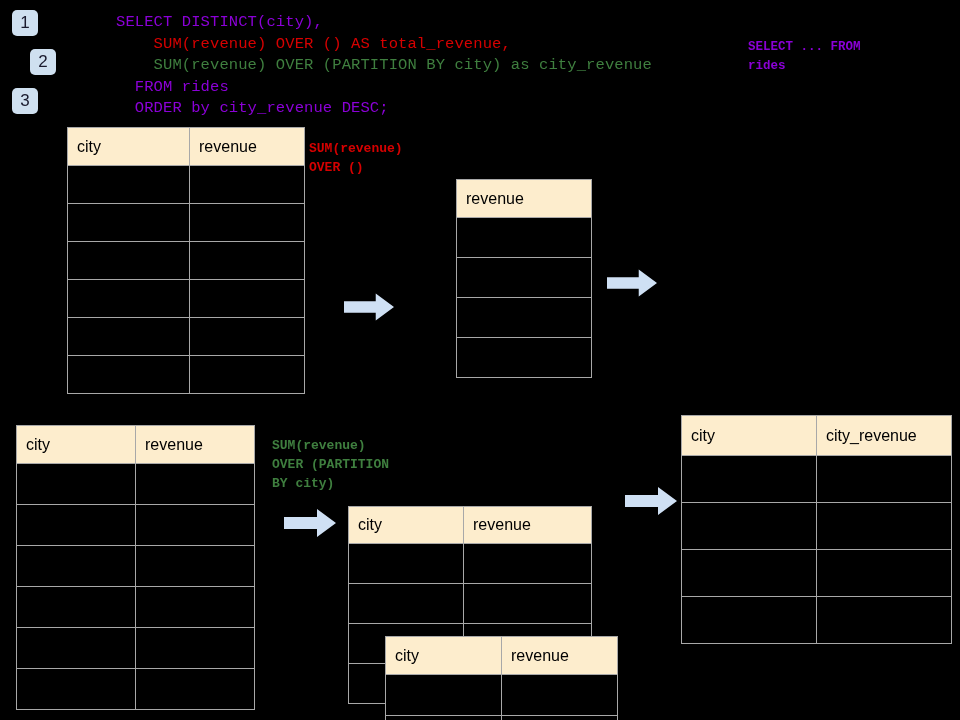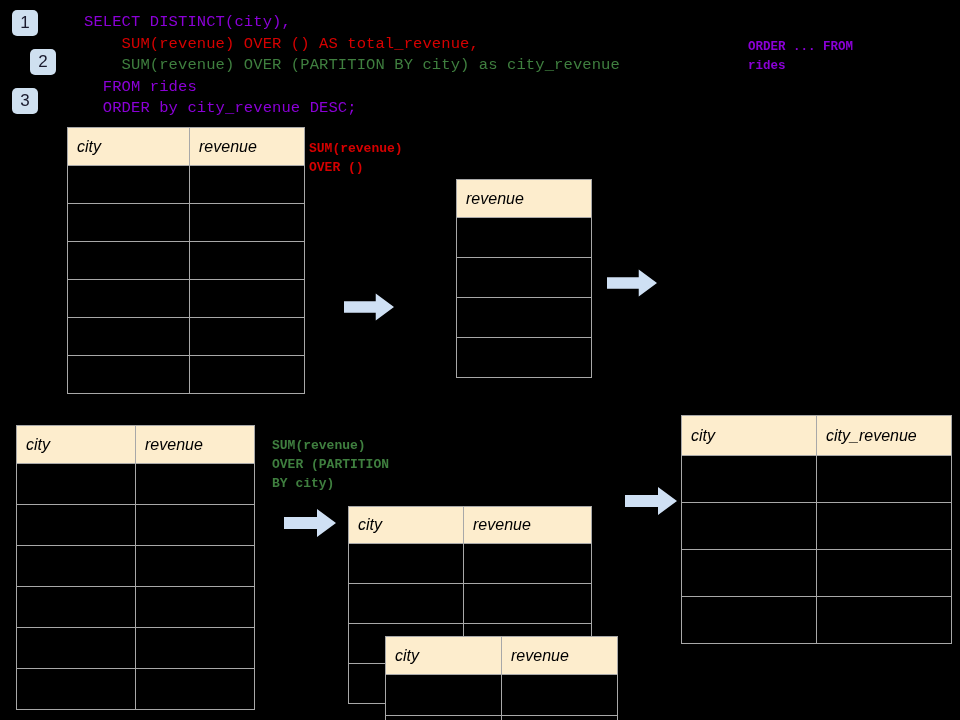"SELECT DISTINCT(city)," .sql-line { margin-left: none -> 32px }
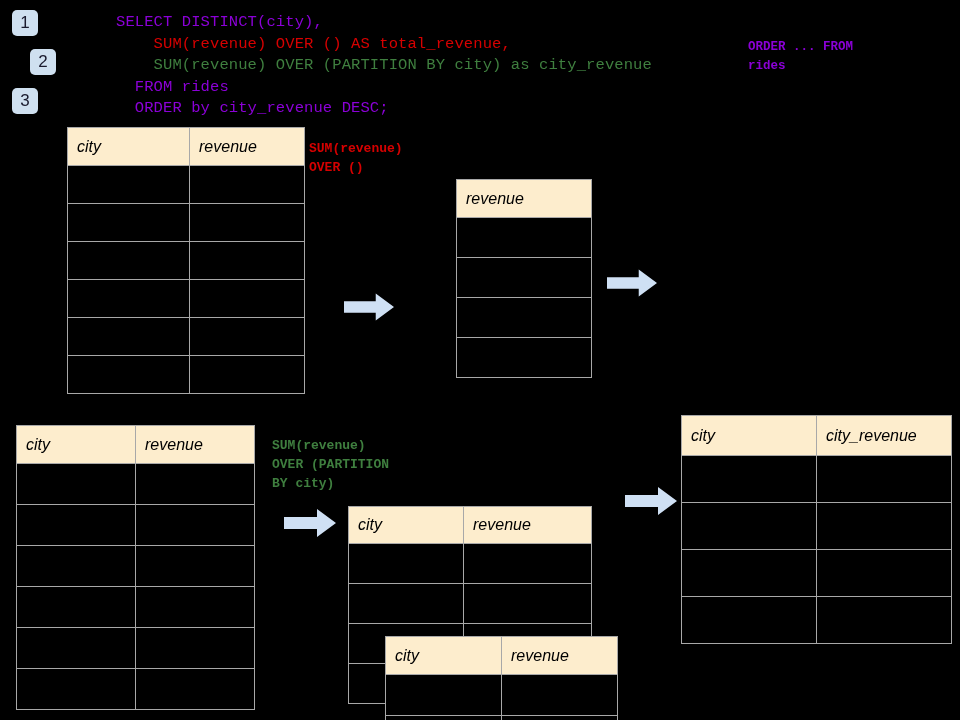"ORDER ... FROM" div.annot-small { text: ORDER -> SELECT }
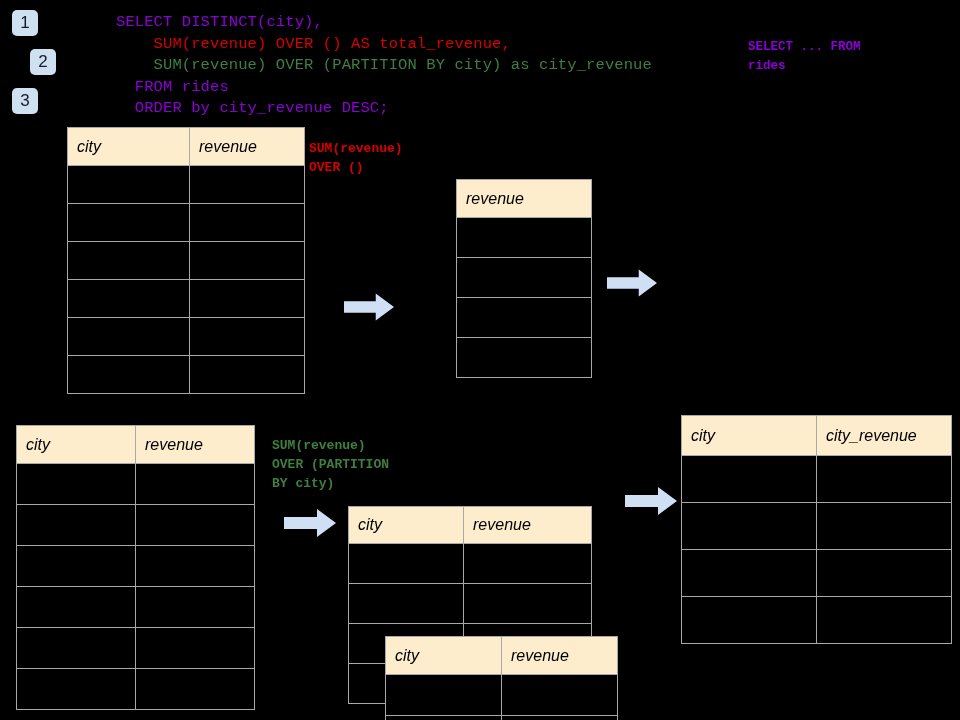"city" .tbl { font-style: italic -> none }
